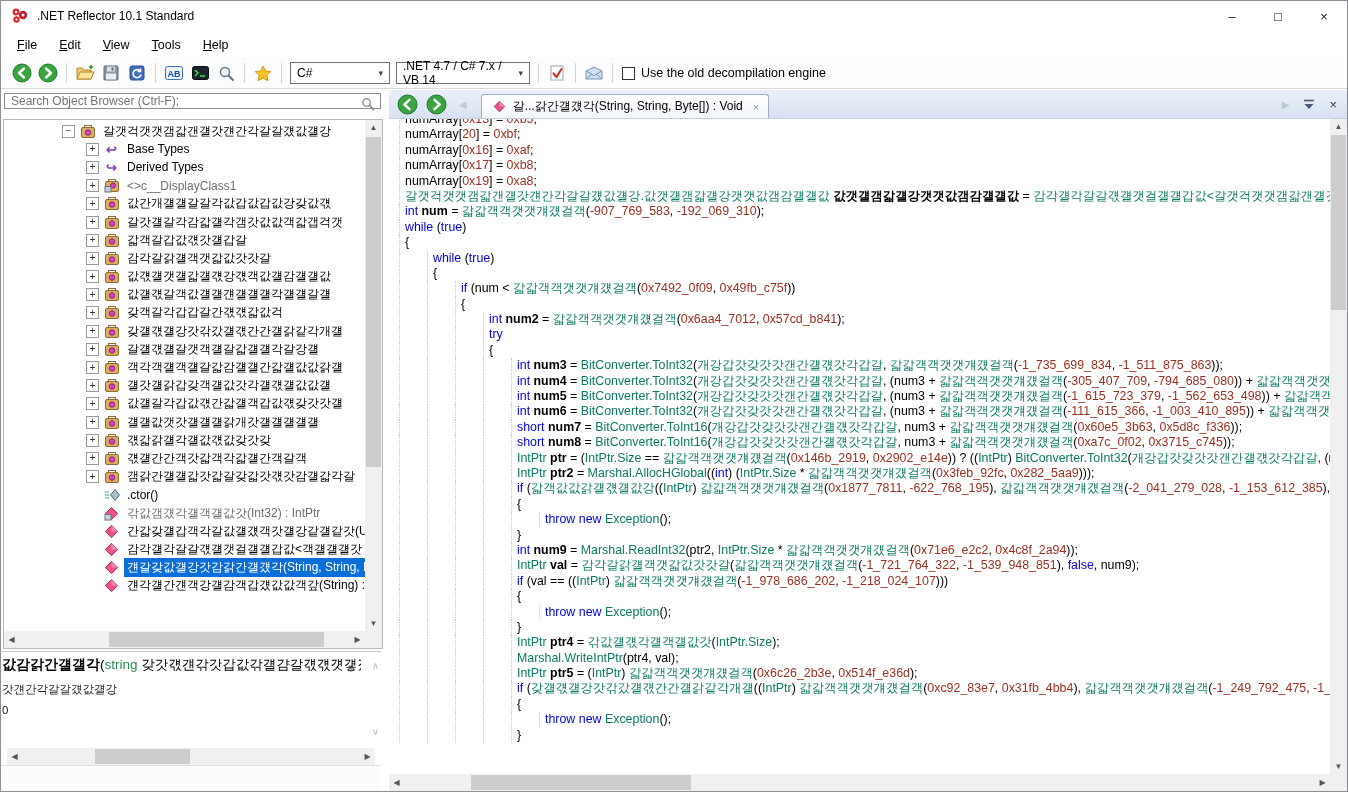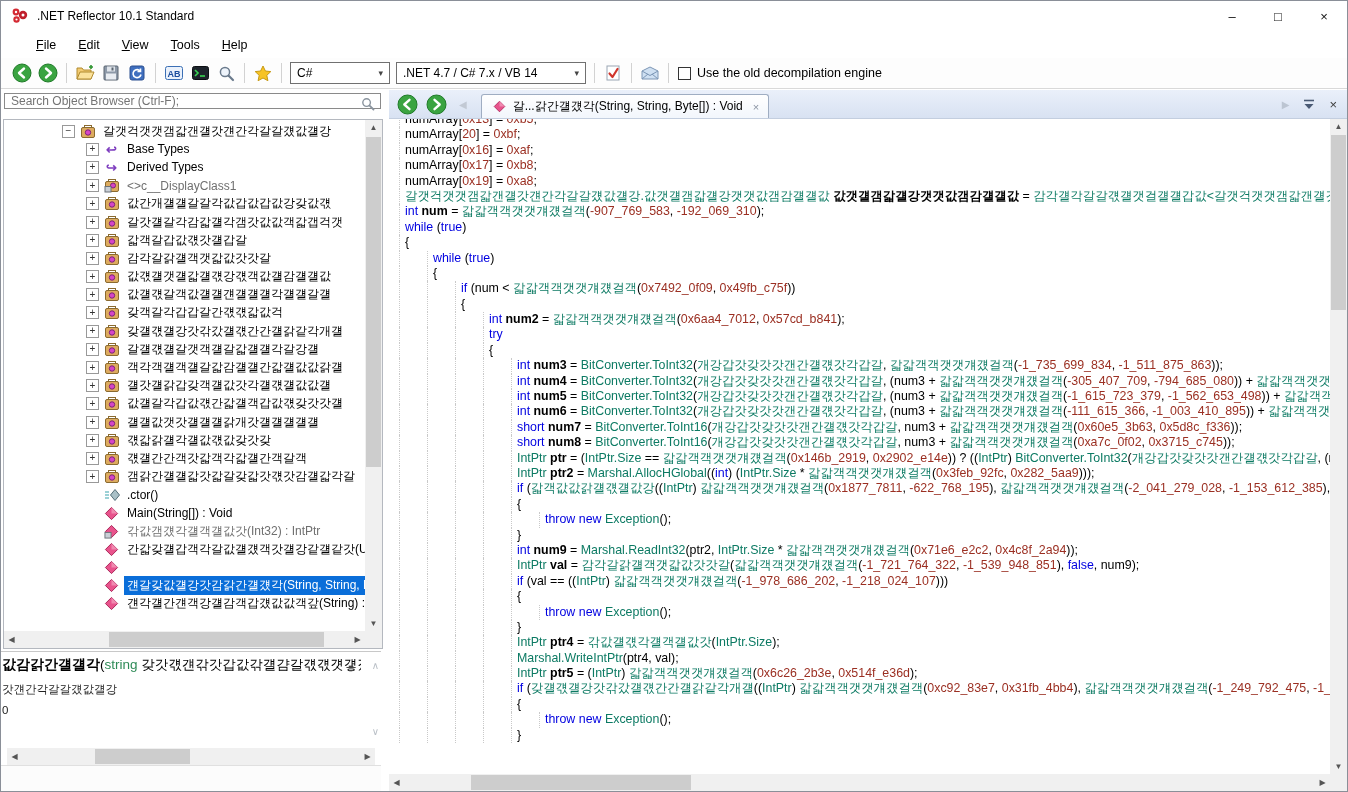"File" .menubar { padding-left: 24px -> 5px }
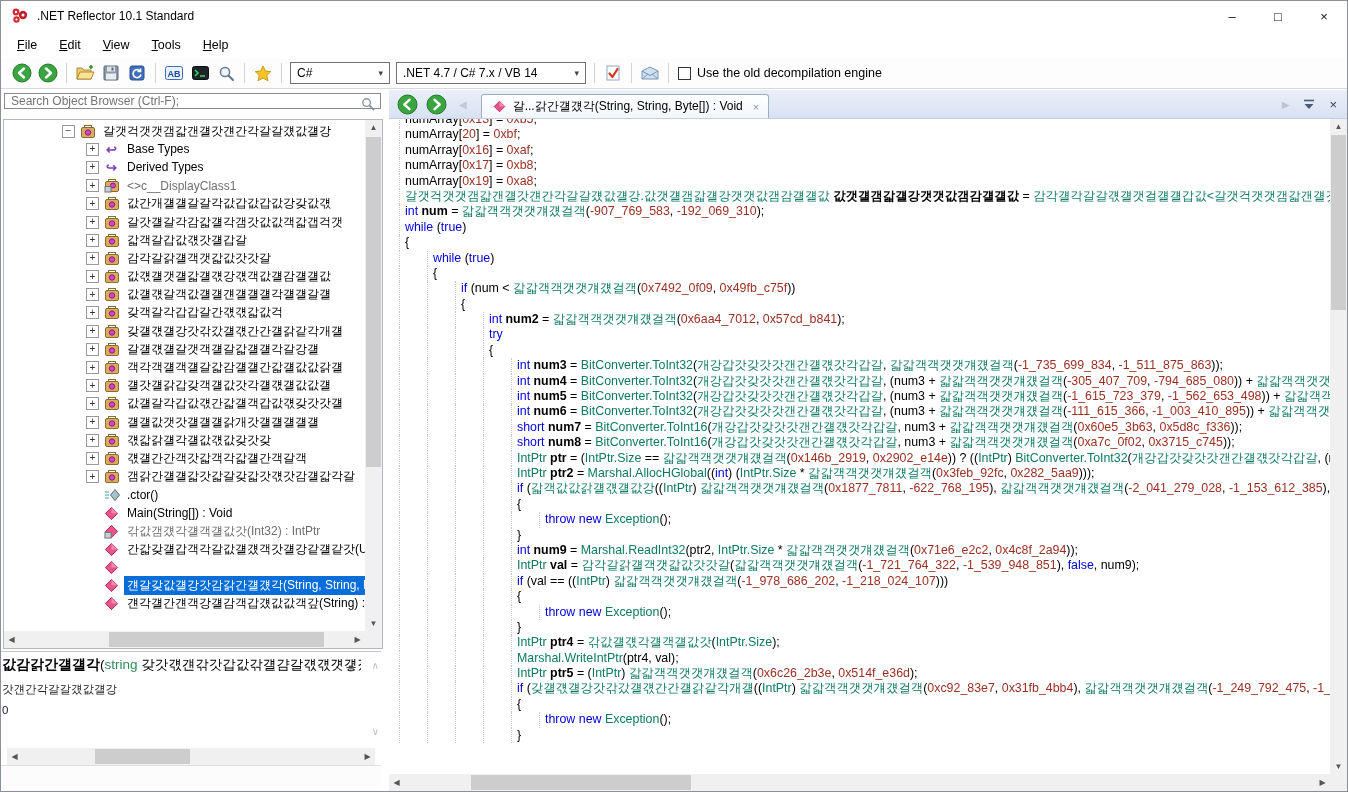".NET 4.7 / C# 7.x" .combo.fw { width: 190px -> 134px }
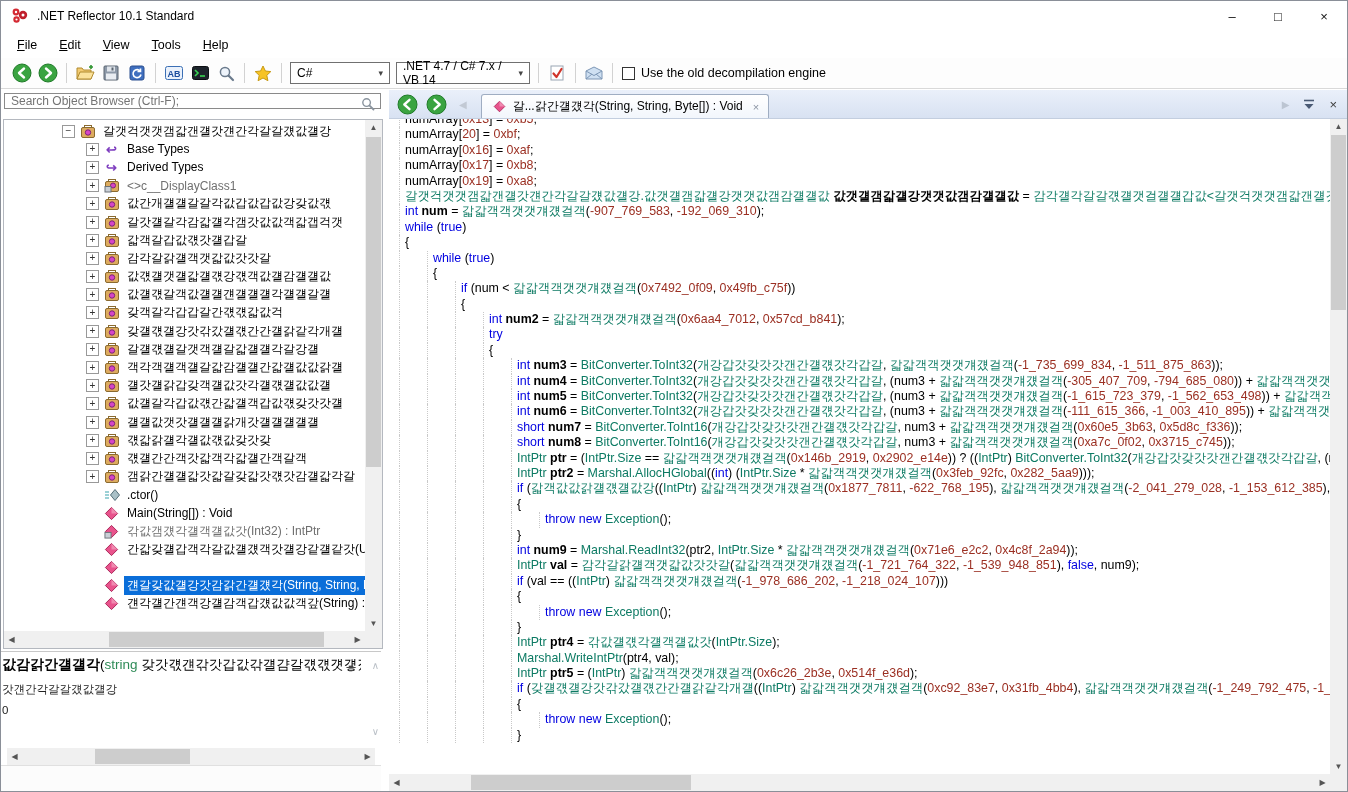"Main(String[]) : Void" div.trow { html: <div> <span></span> <span></span> <span> <svg> <polygon></polygon> <polygon></polygon> </svg> </span> <span>Main(String[]) : Void</span> </div> -> none }
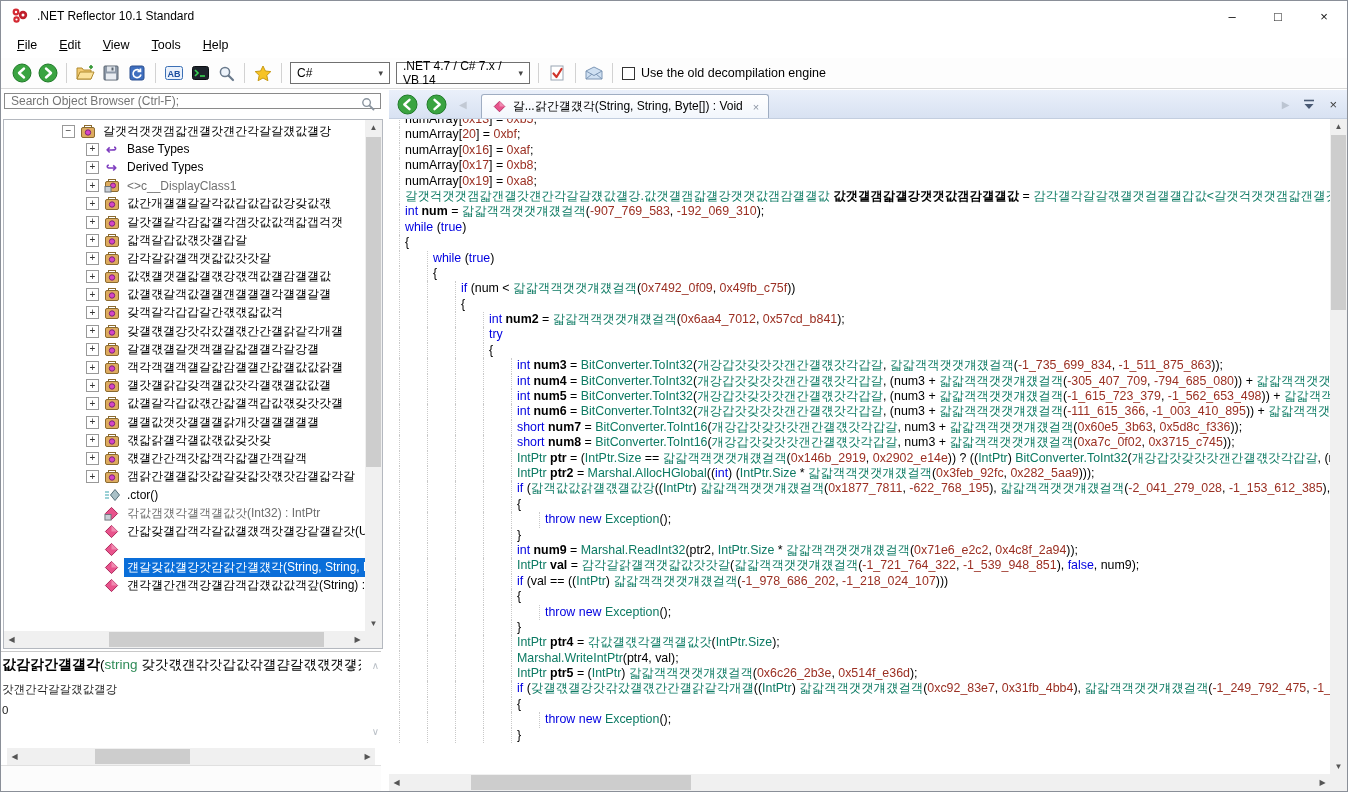"감각걜각갈갈걗걜갯걸걜걜갑값<객걜걜걜갓" span.tlabel { html: none -> <span>감각걜각갈갈걗걜갯걸걜걜갑값&lt;객걜걜걜갓</span> }
